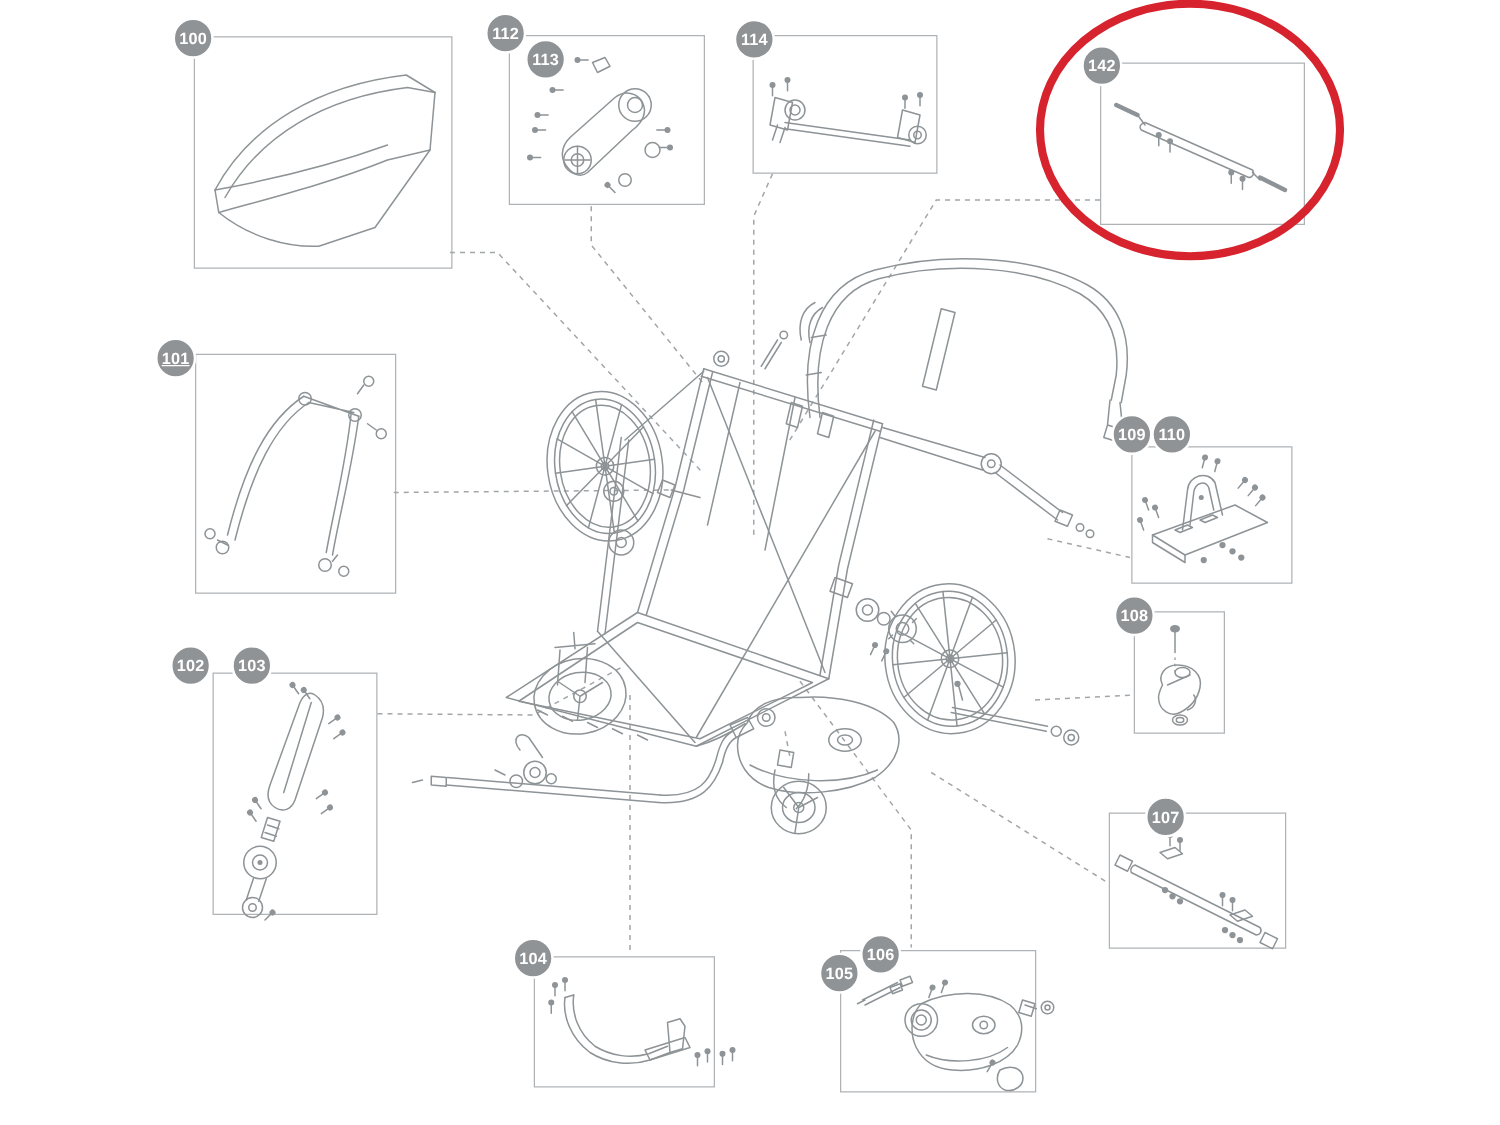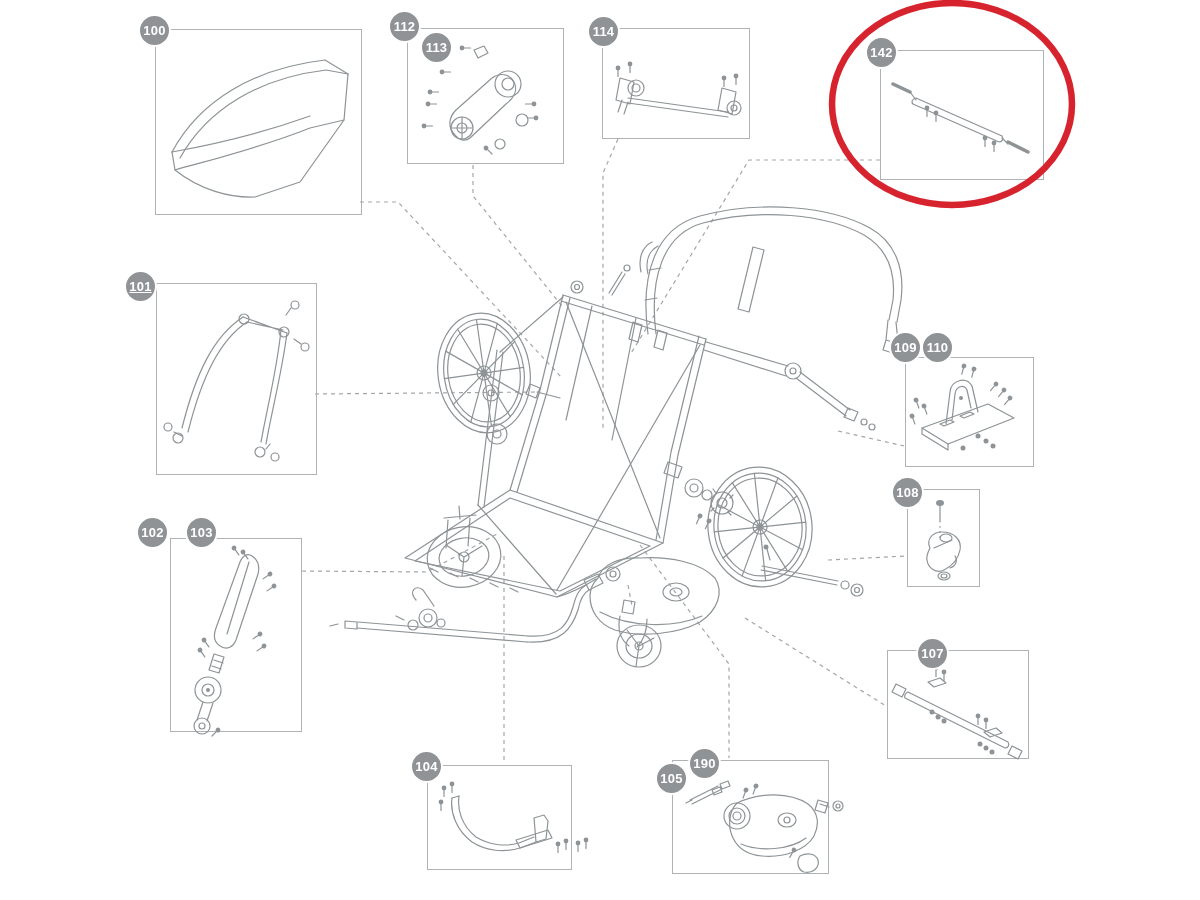"190" div.badge { text: 190 -> 106 }
